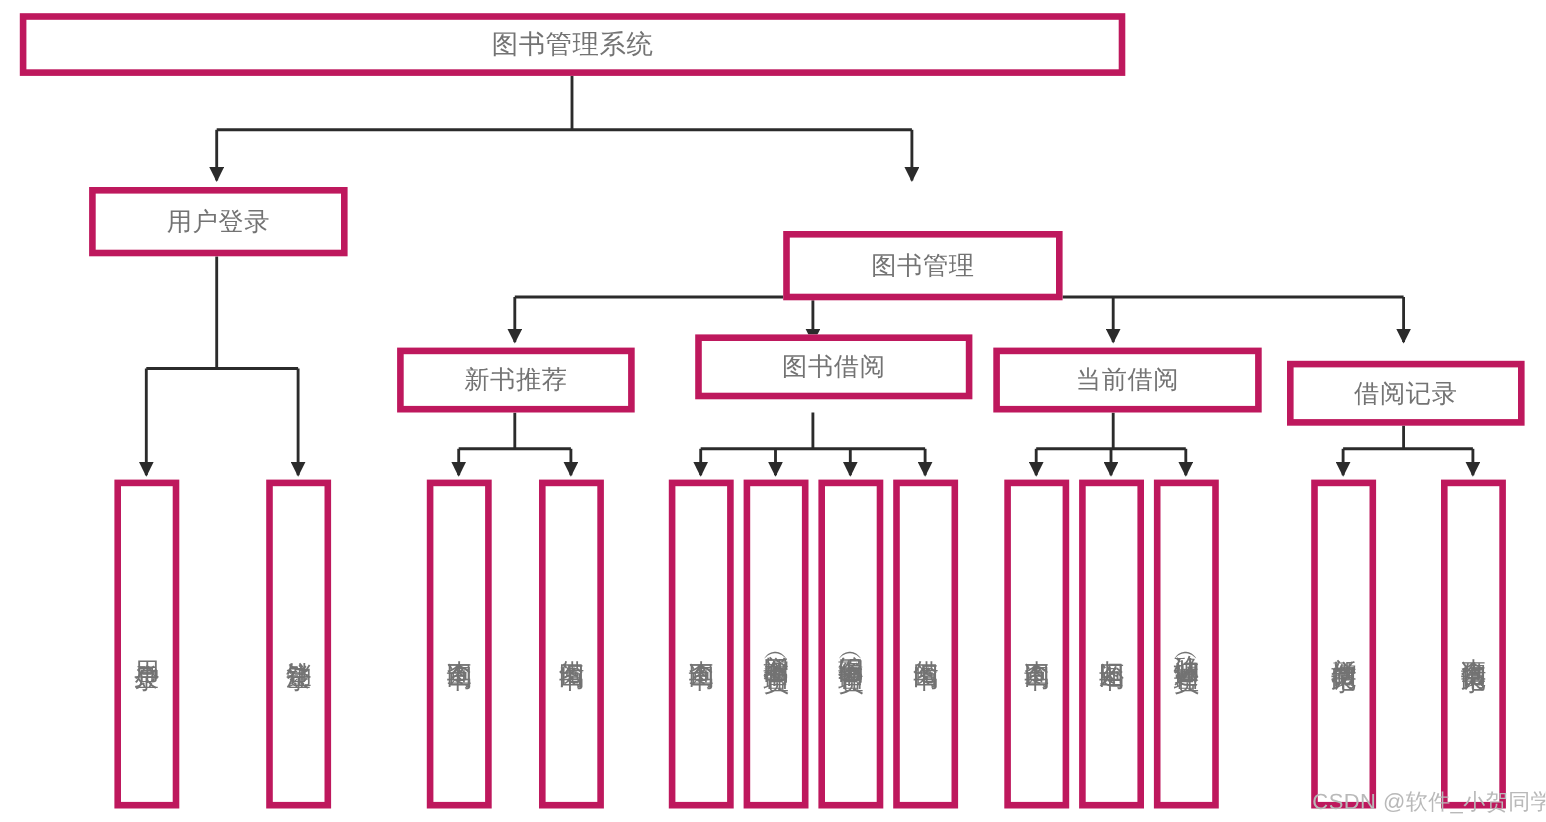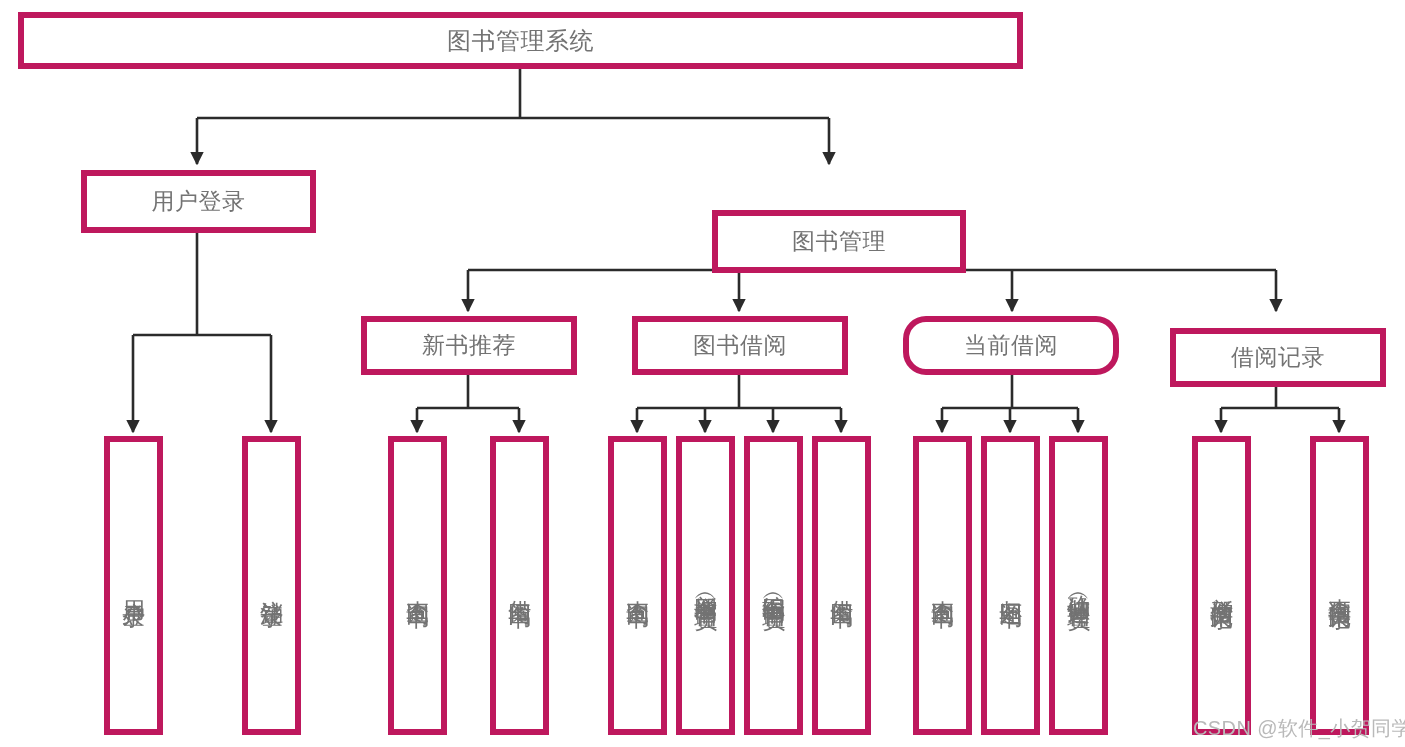"图书借阅" div.node { top: 316px -> 304px; width: 216px -> 252px }
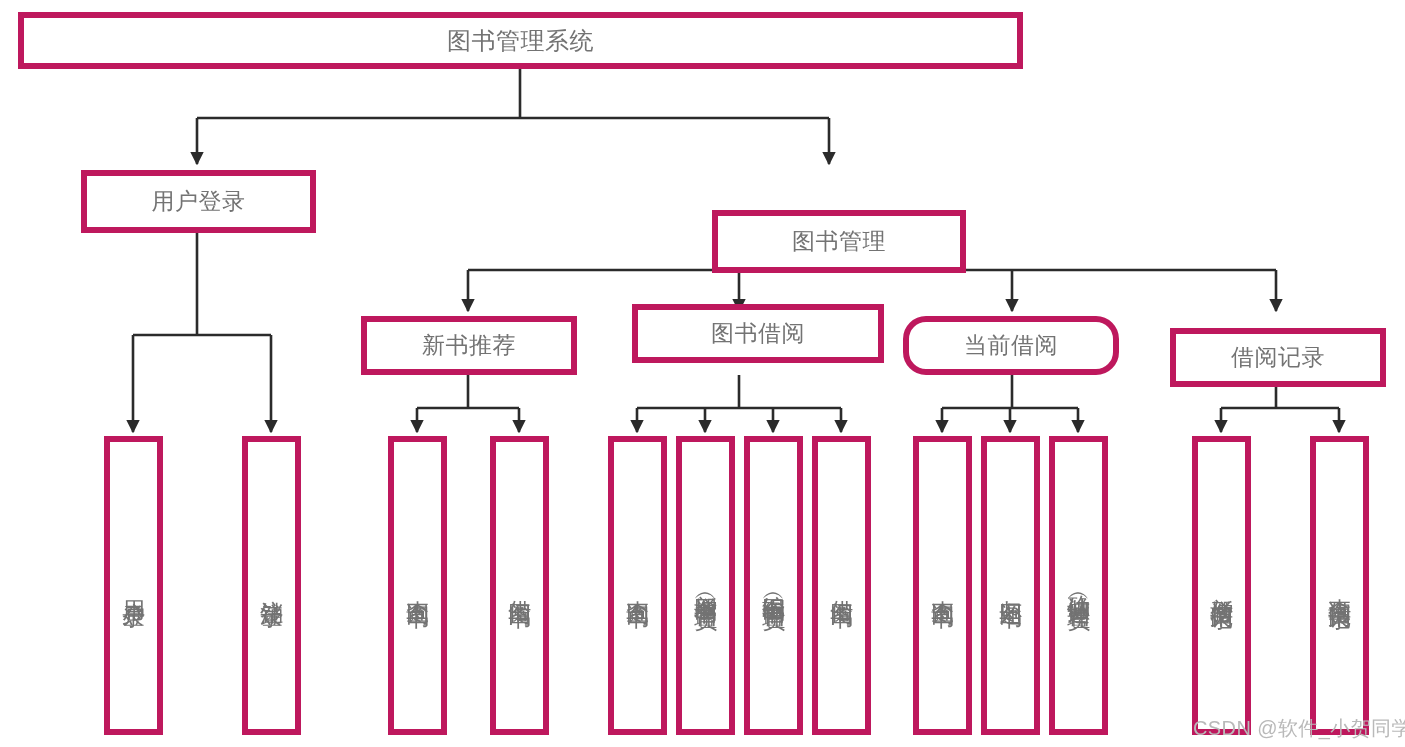"当前借阅" div.node { border-radius: 23px -> none; width: 216px -> 244px }
